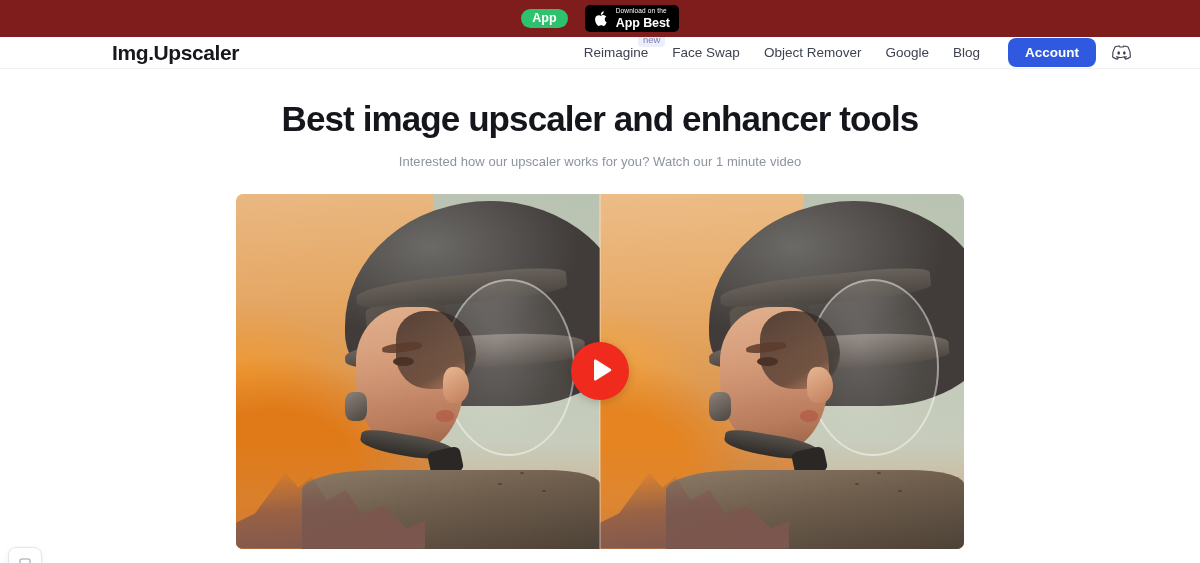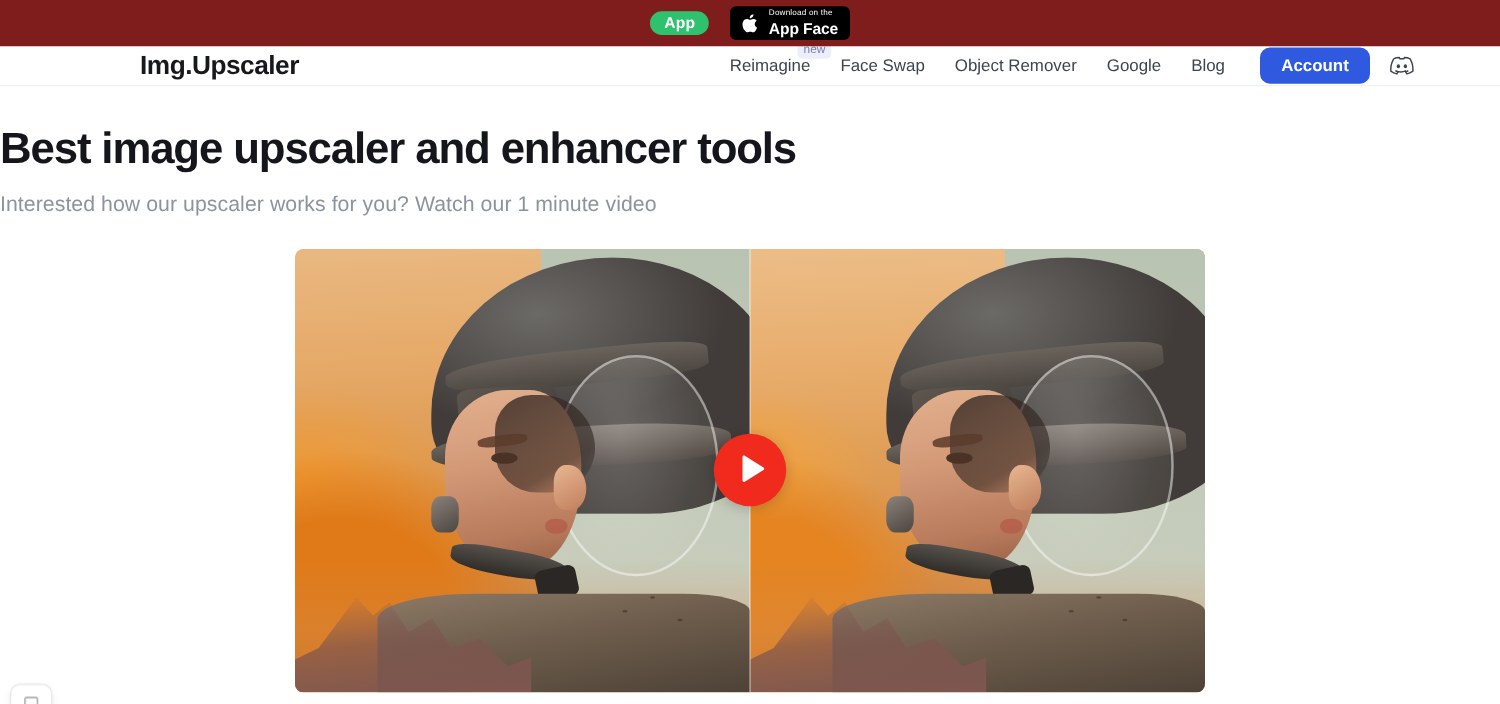"App Face" span.big { text: Face -> Best }
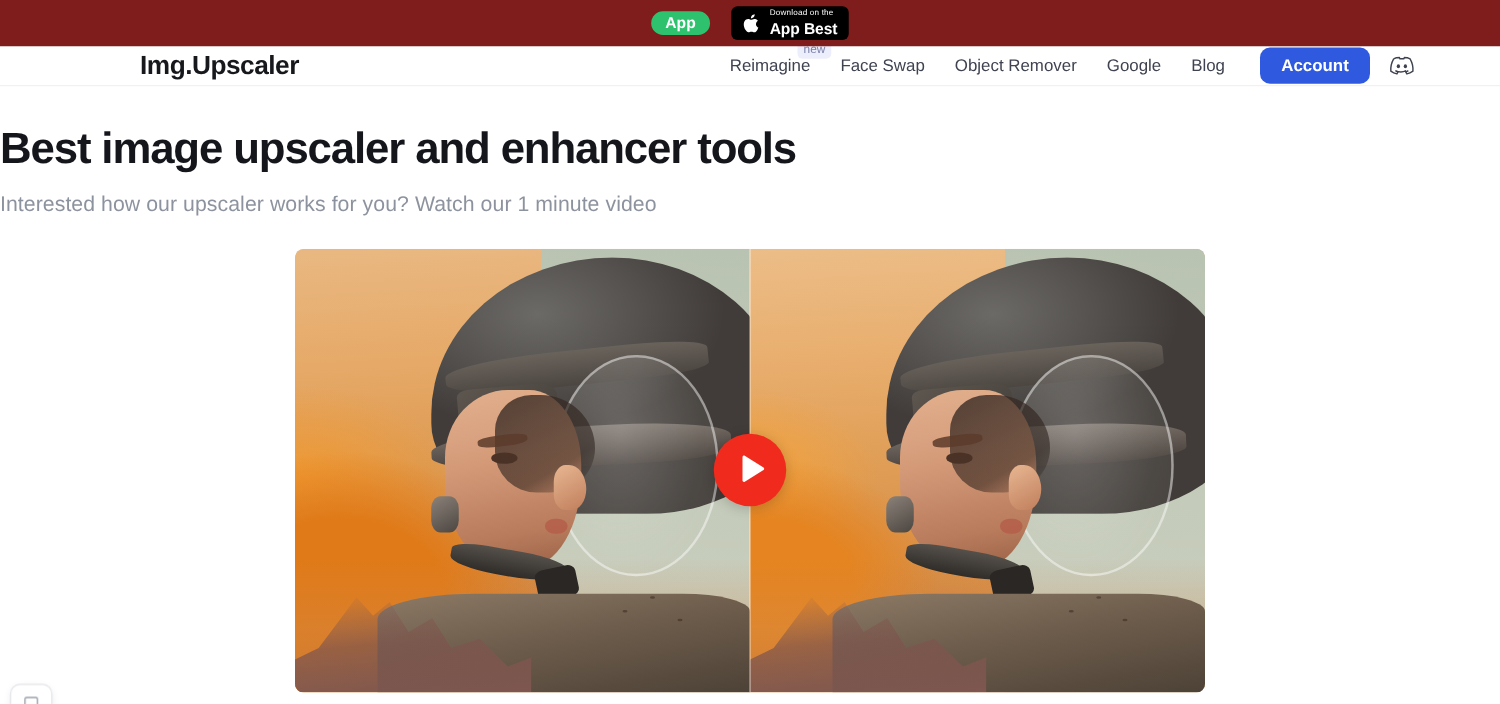"Best image upscaler and enhancer" .hero { text-align: left -> center }
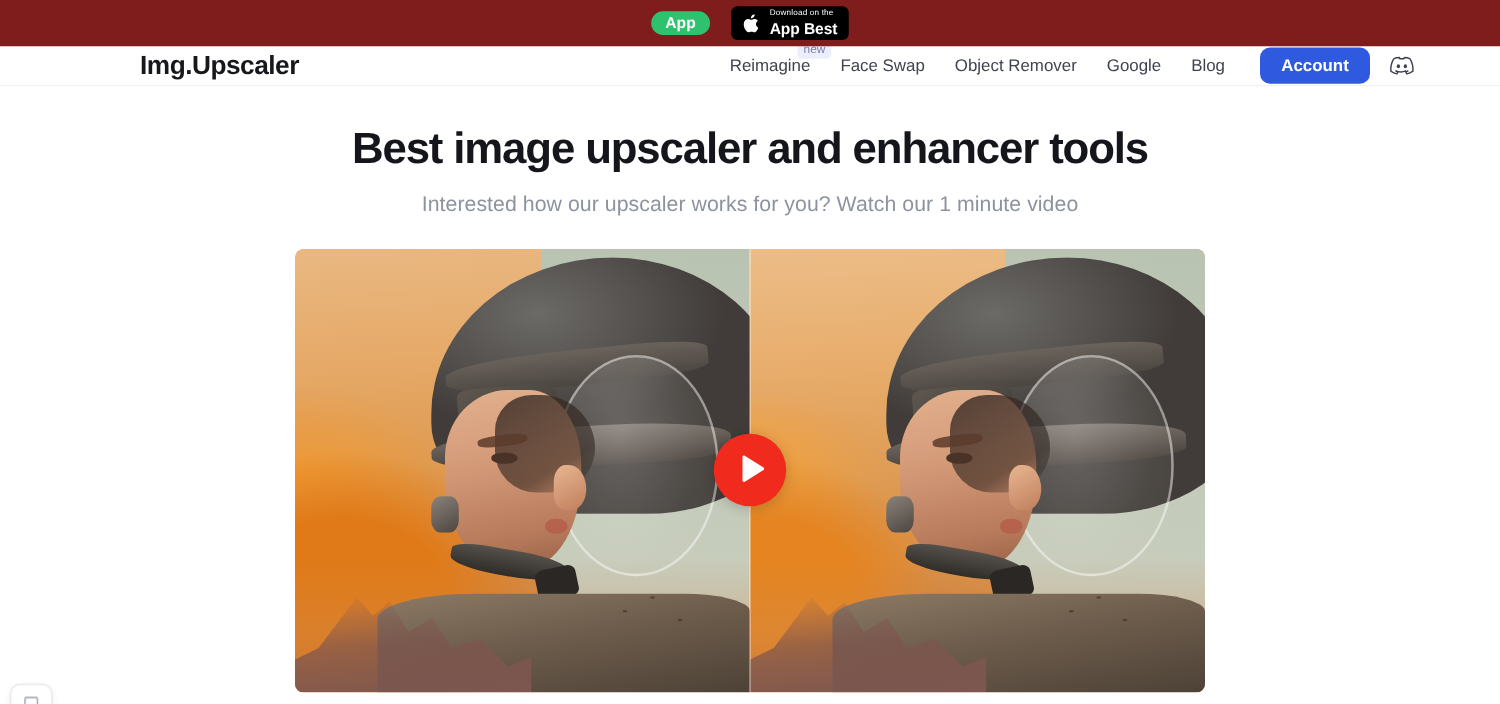"Interested how our upscaler works" .hero-sub { font-size: 17px -> 13px }
